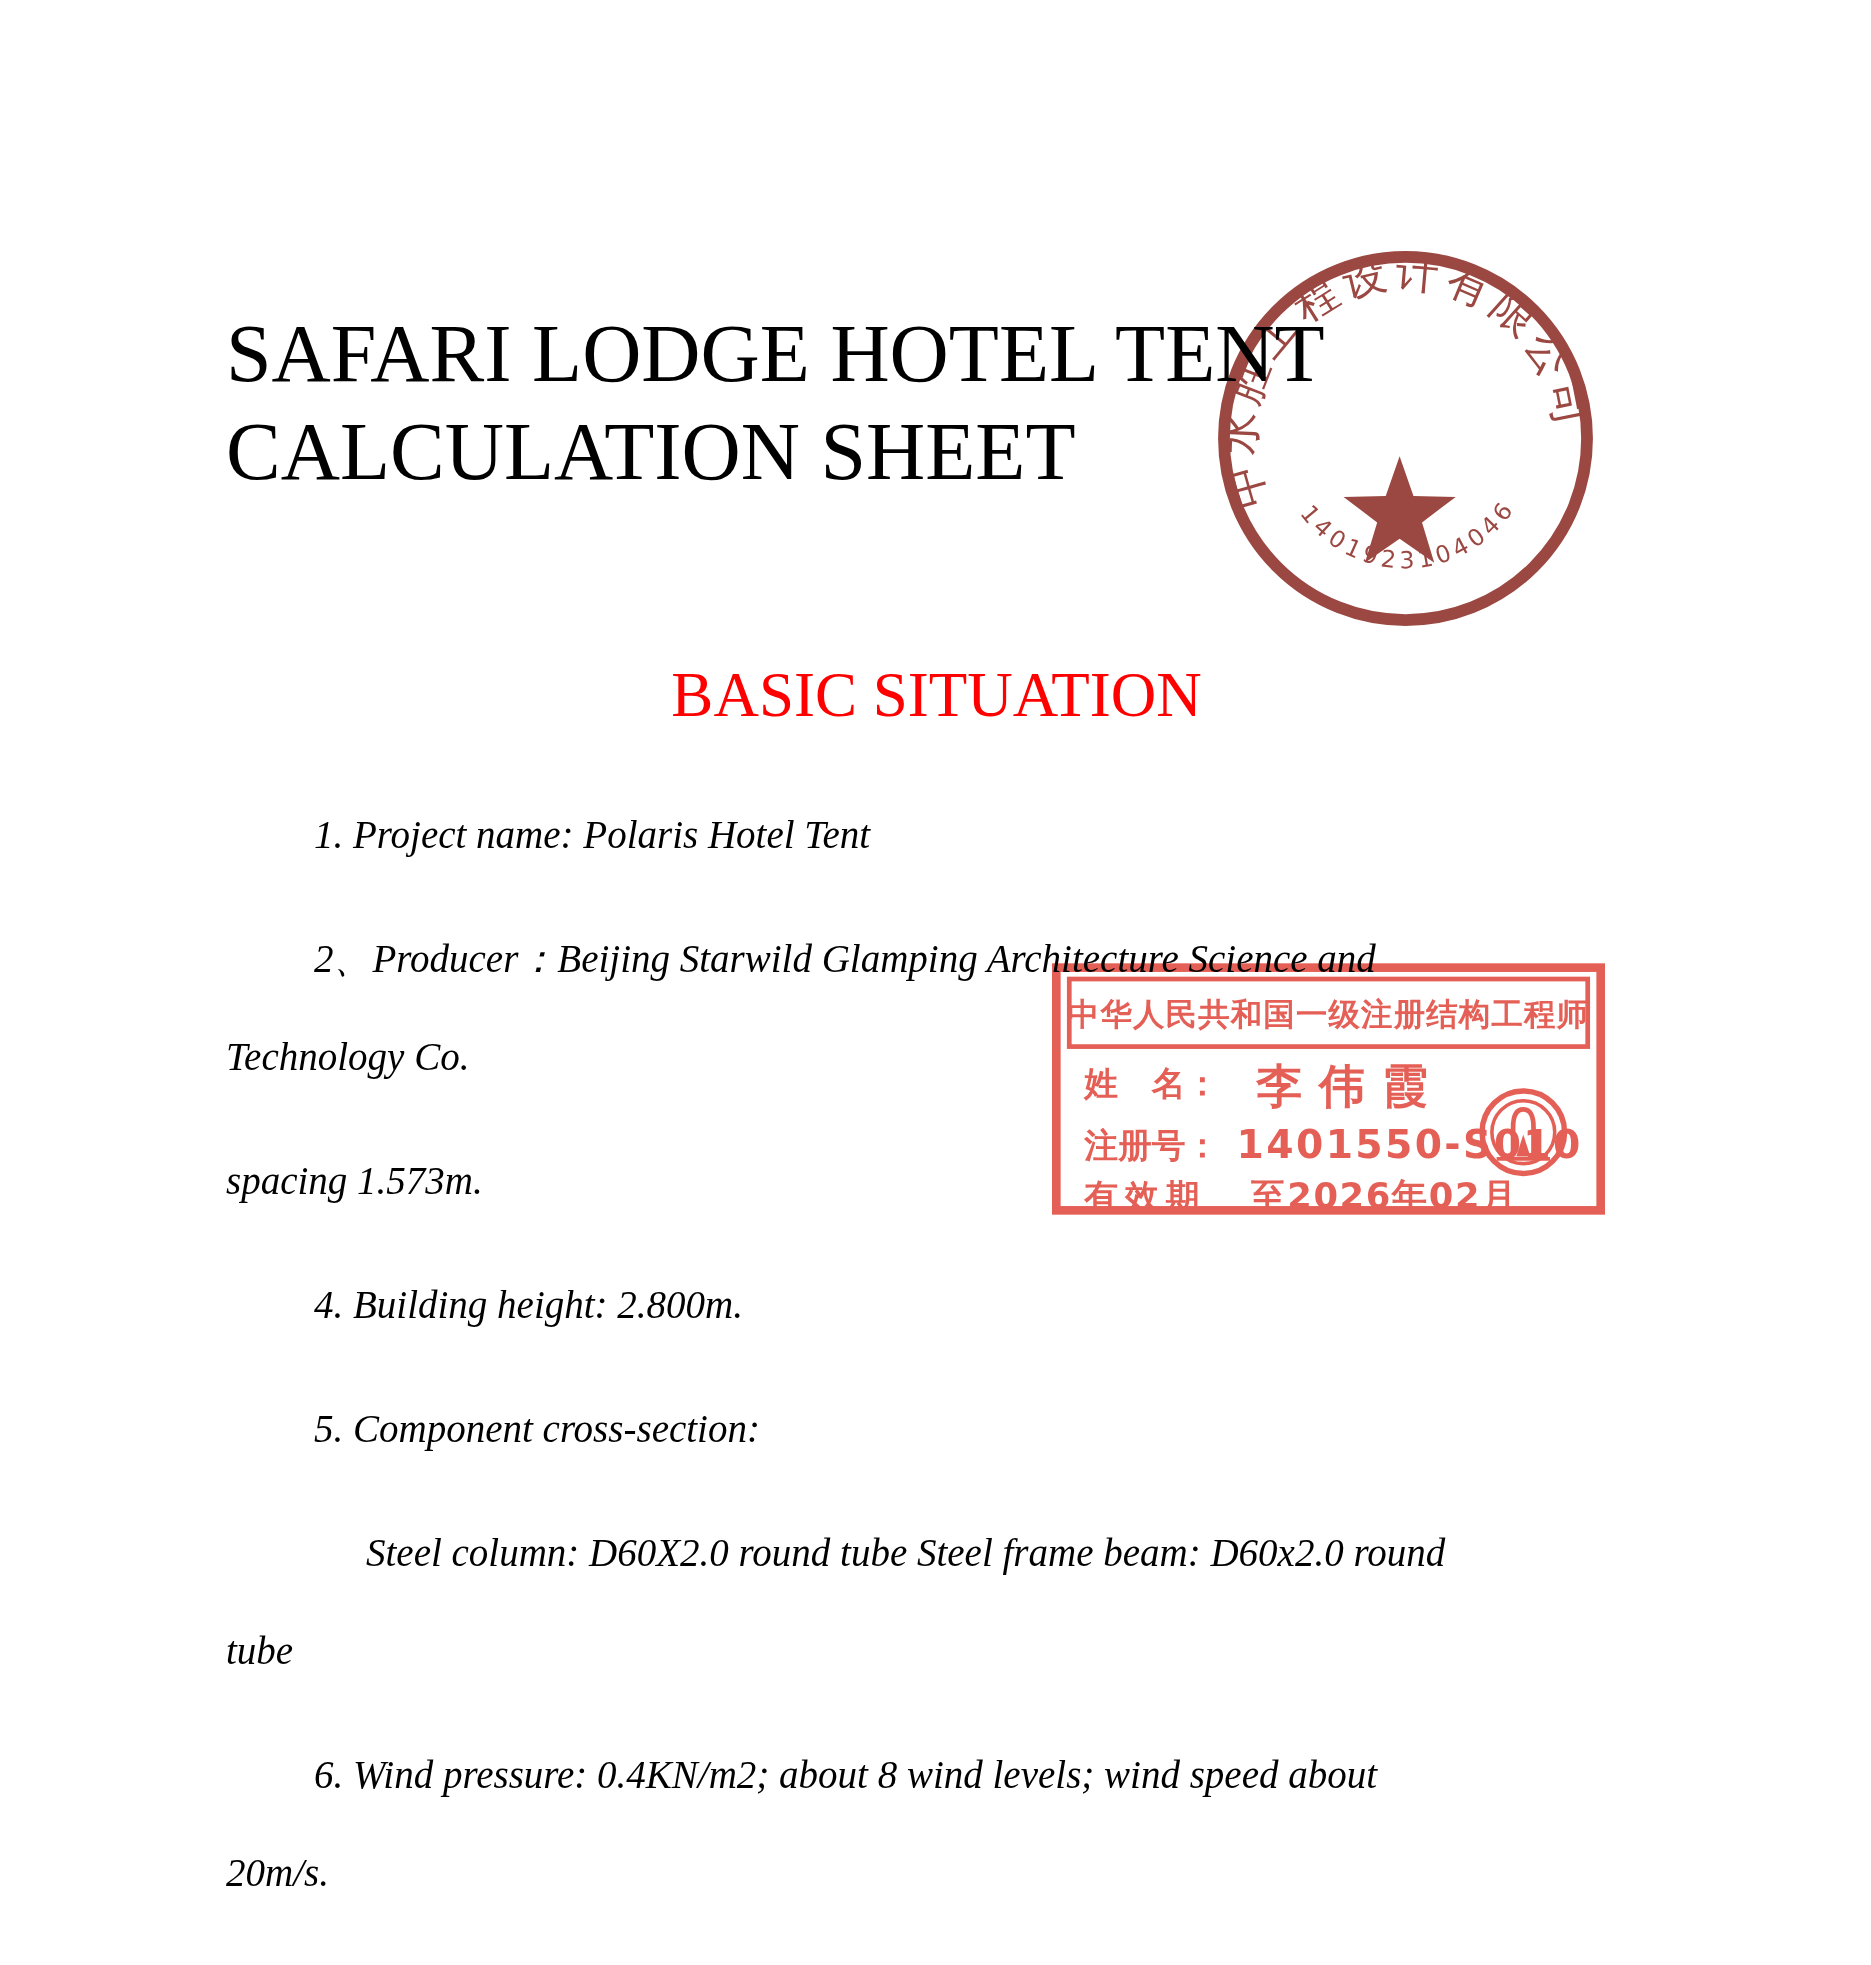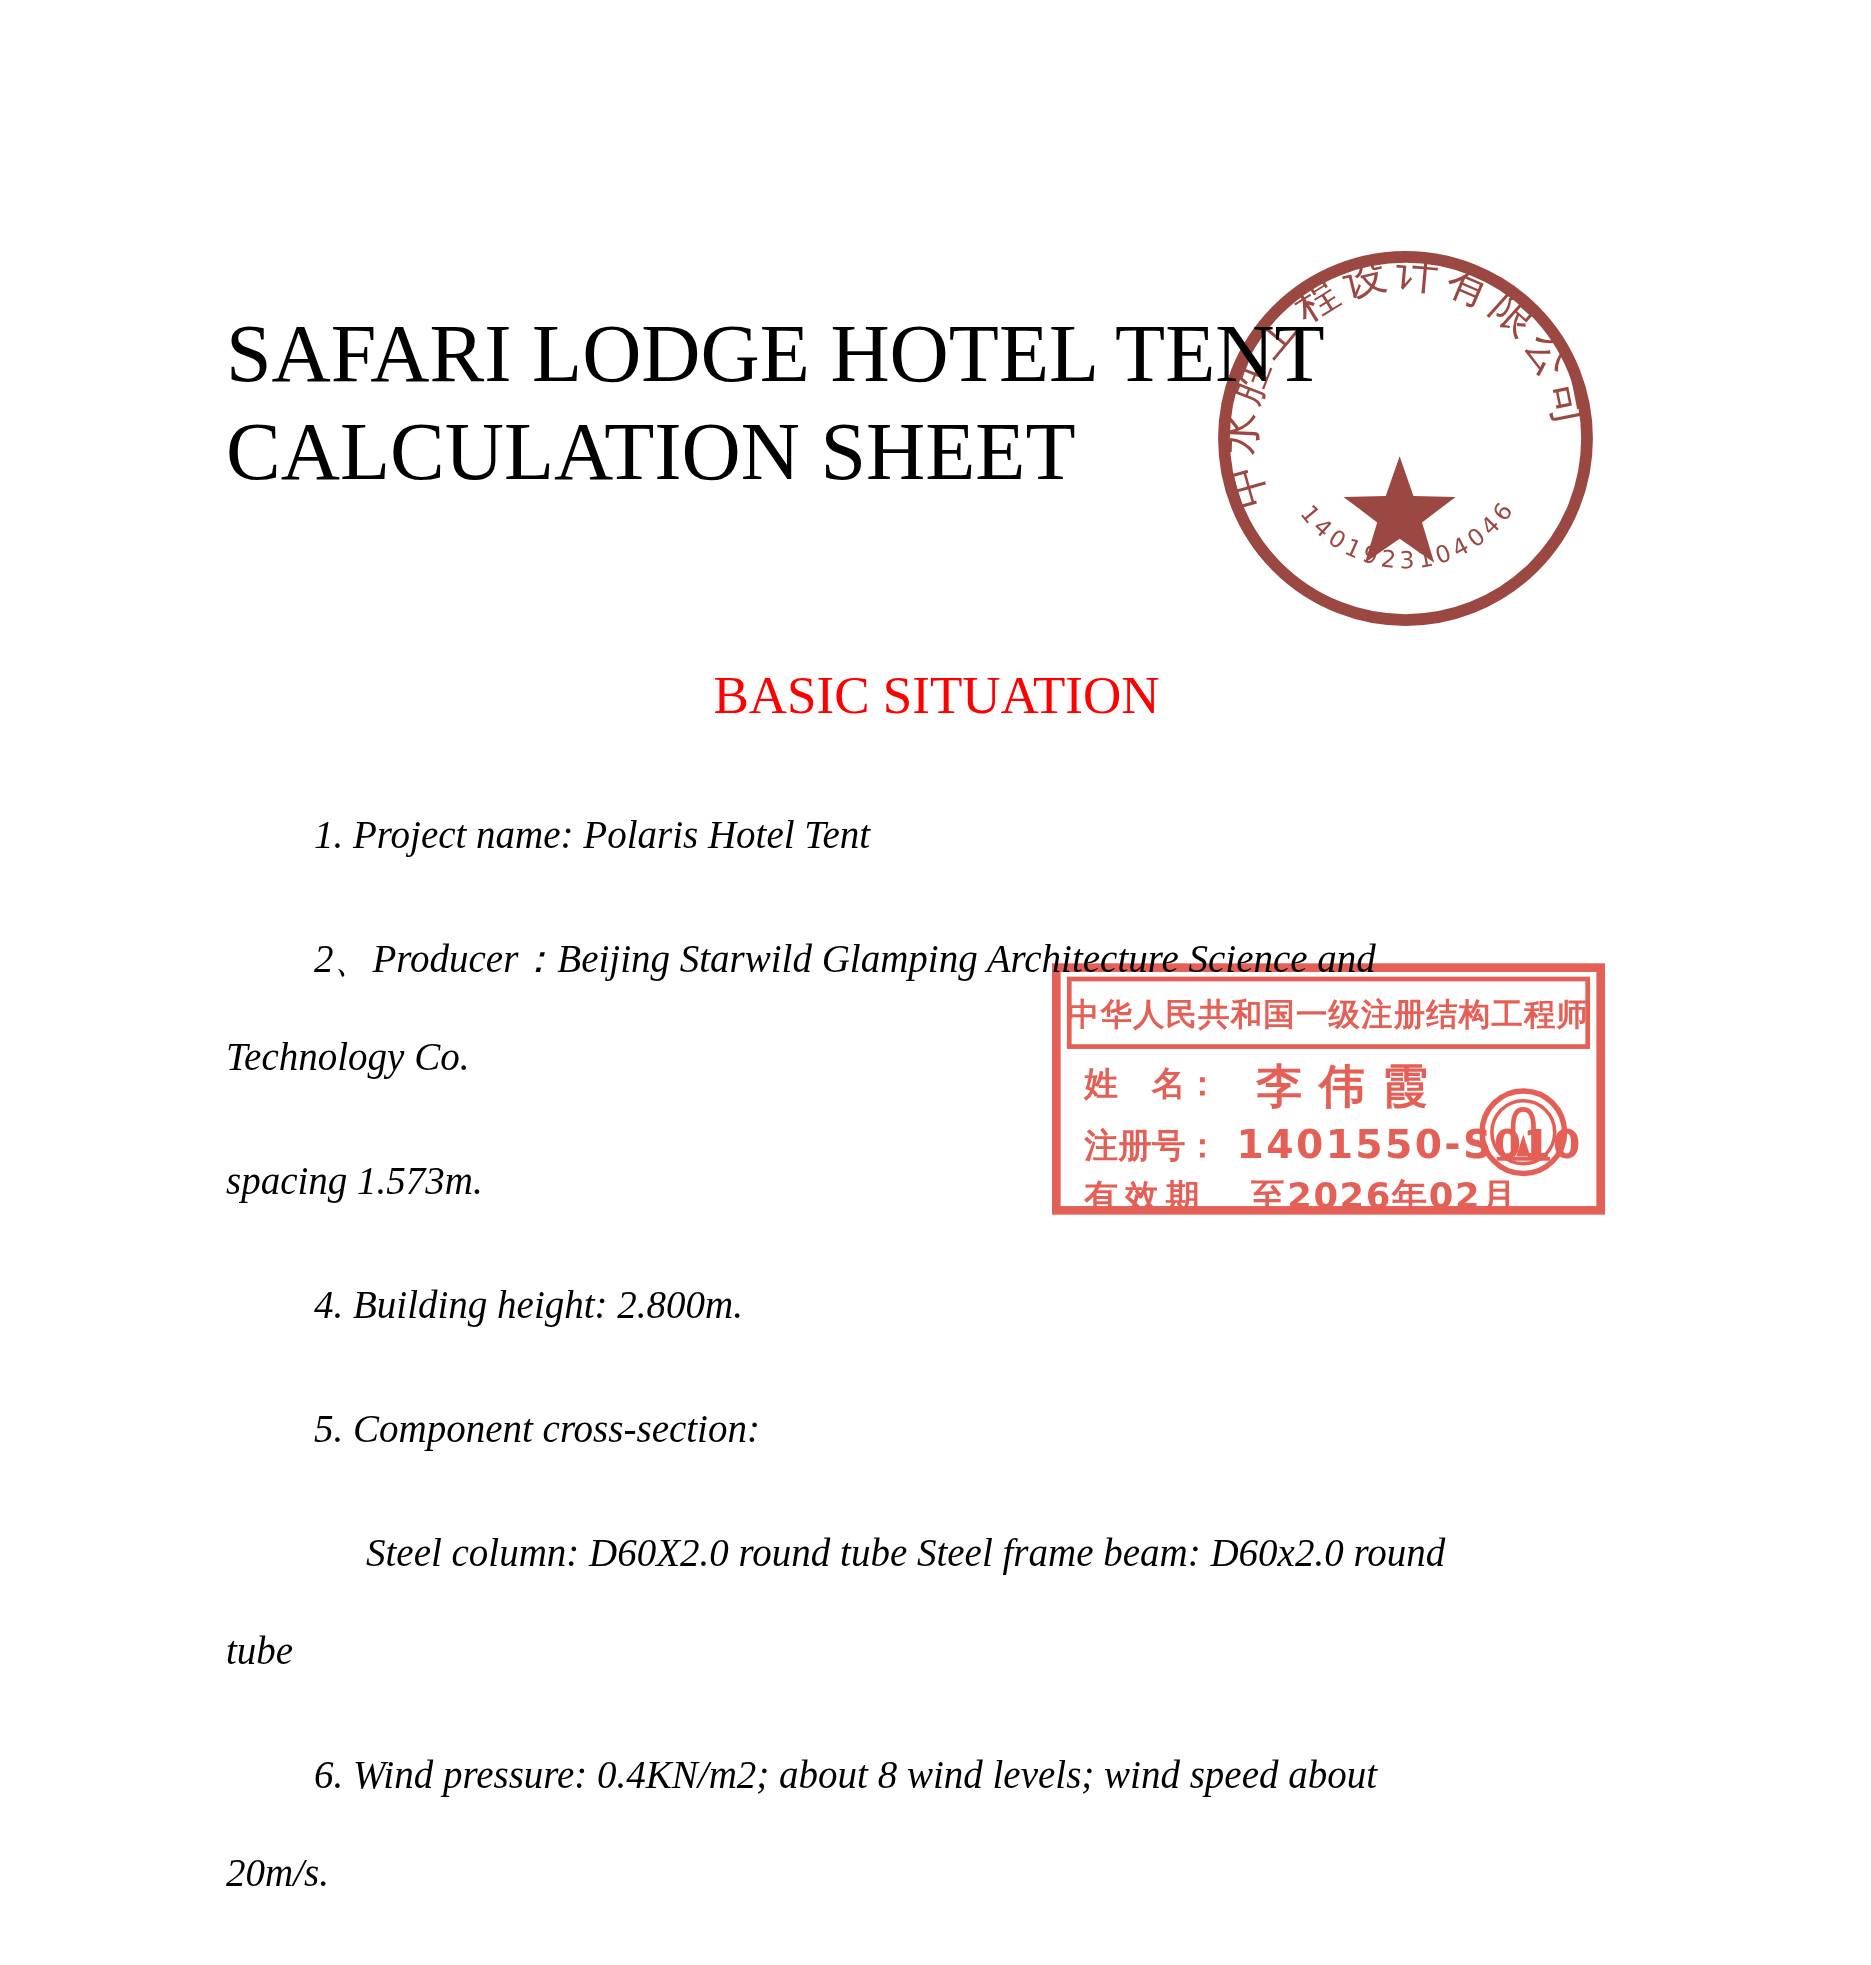"BASIC SITUATION" .heading { font-size: 53px -> 63px }
